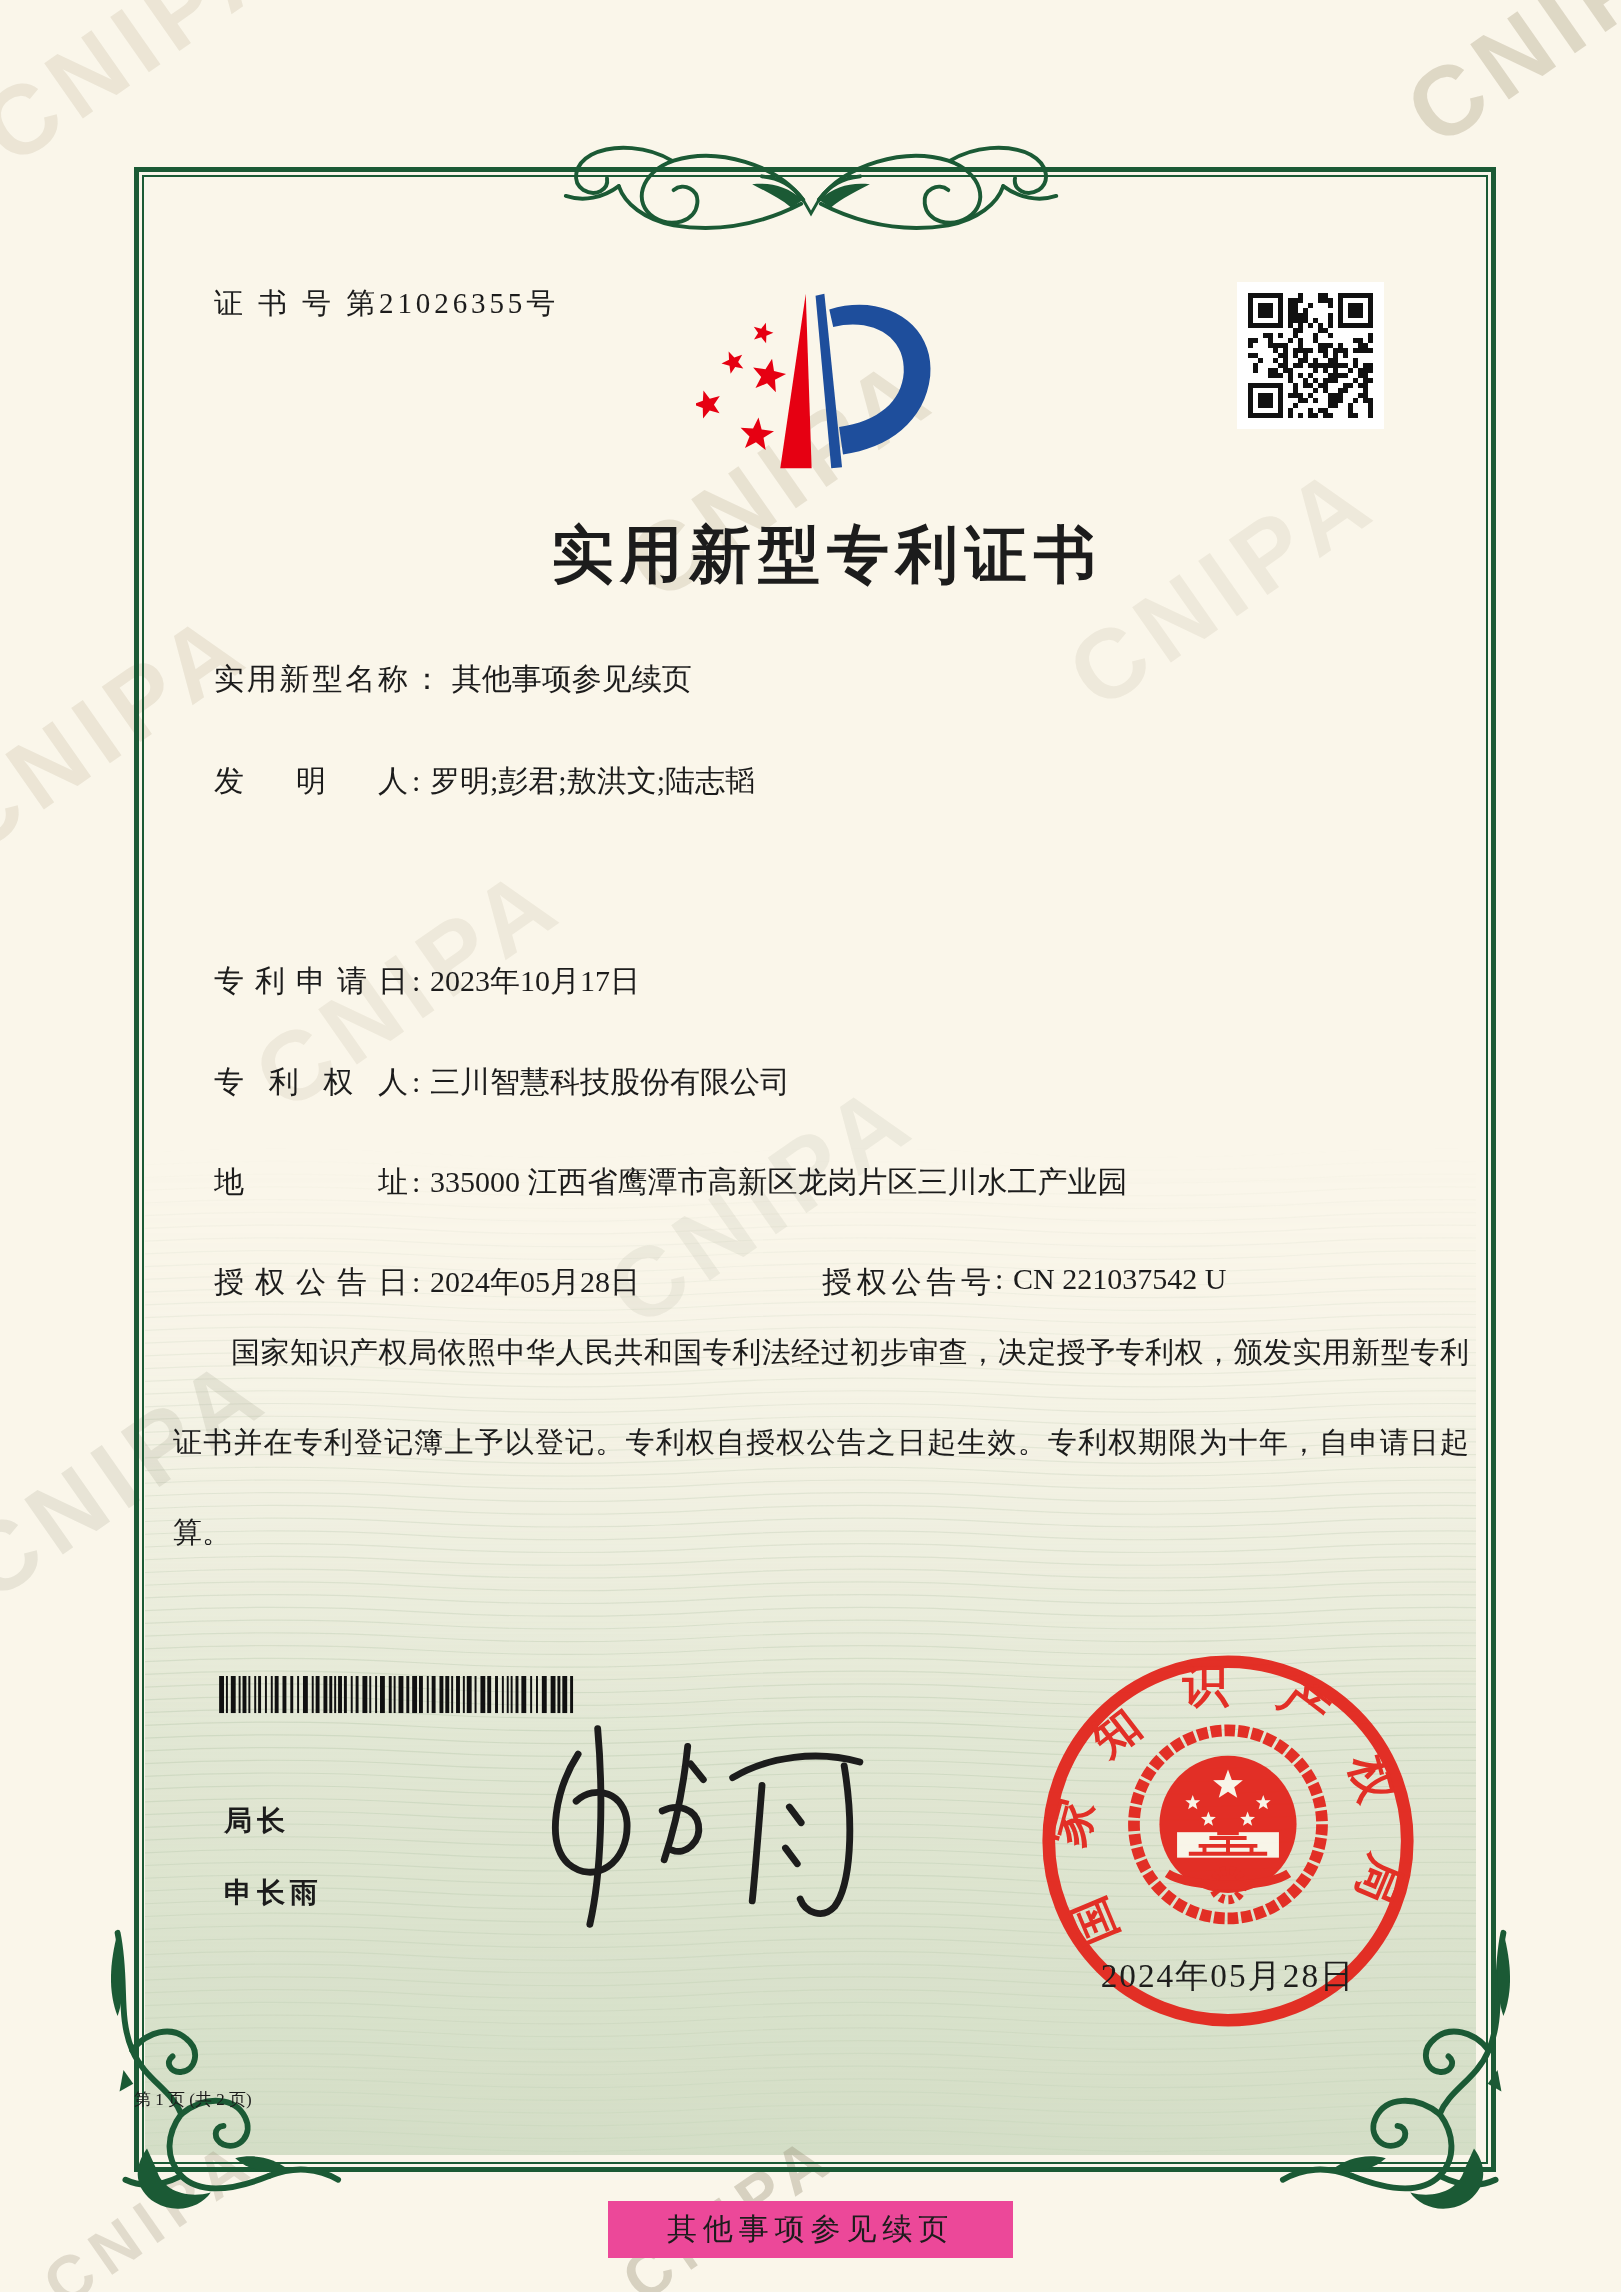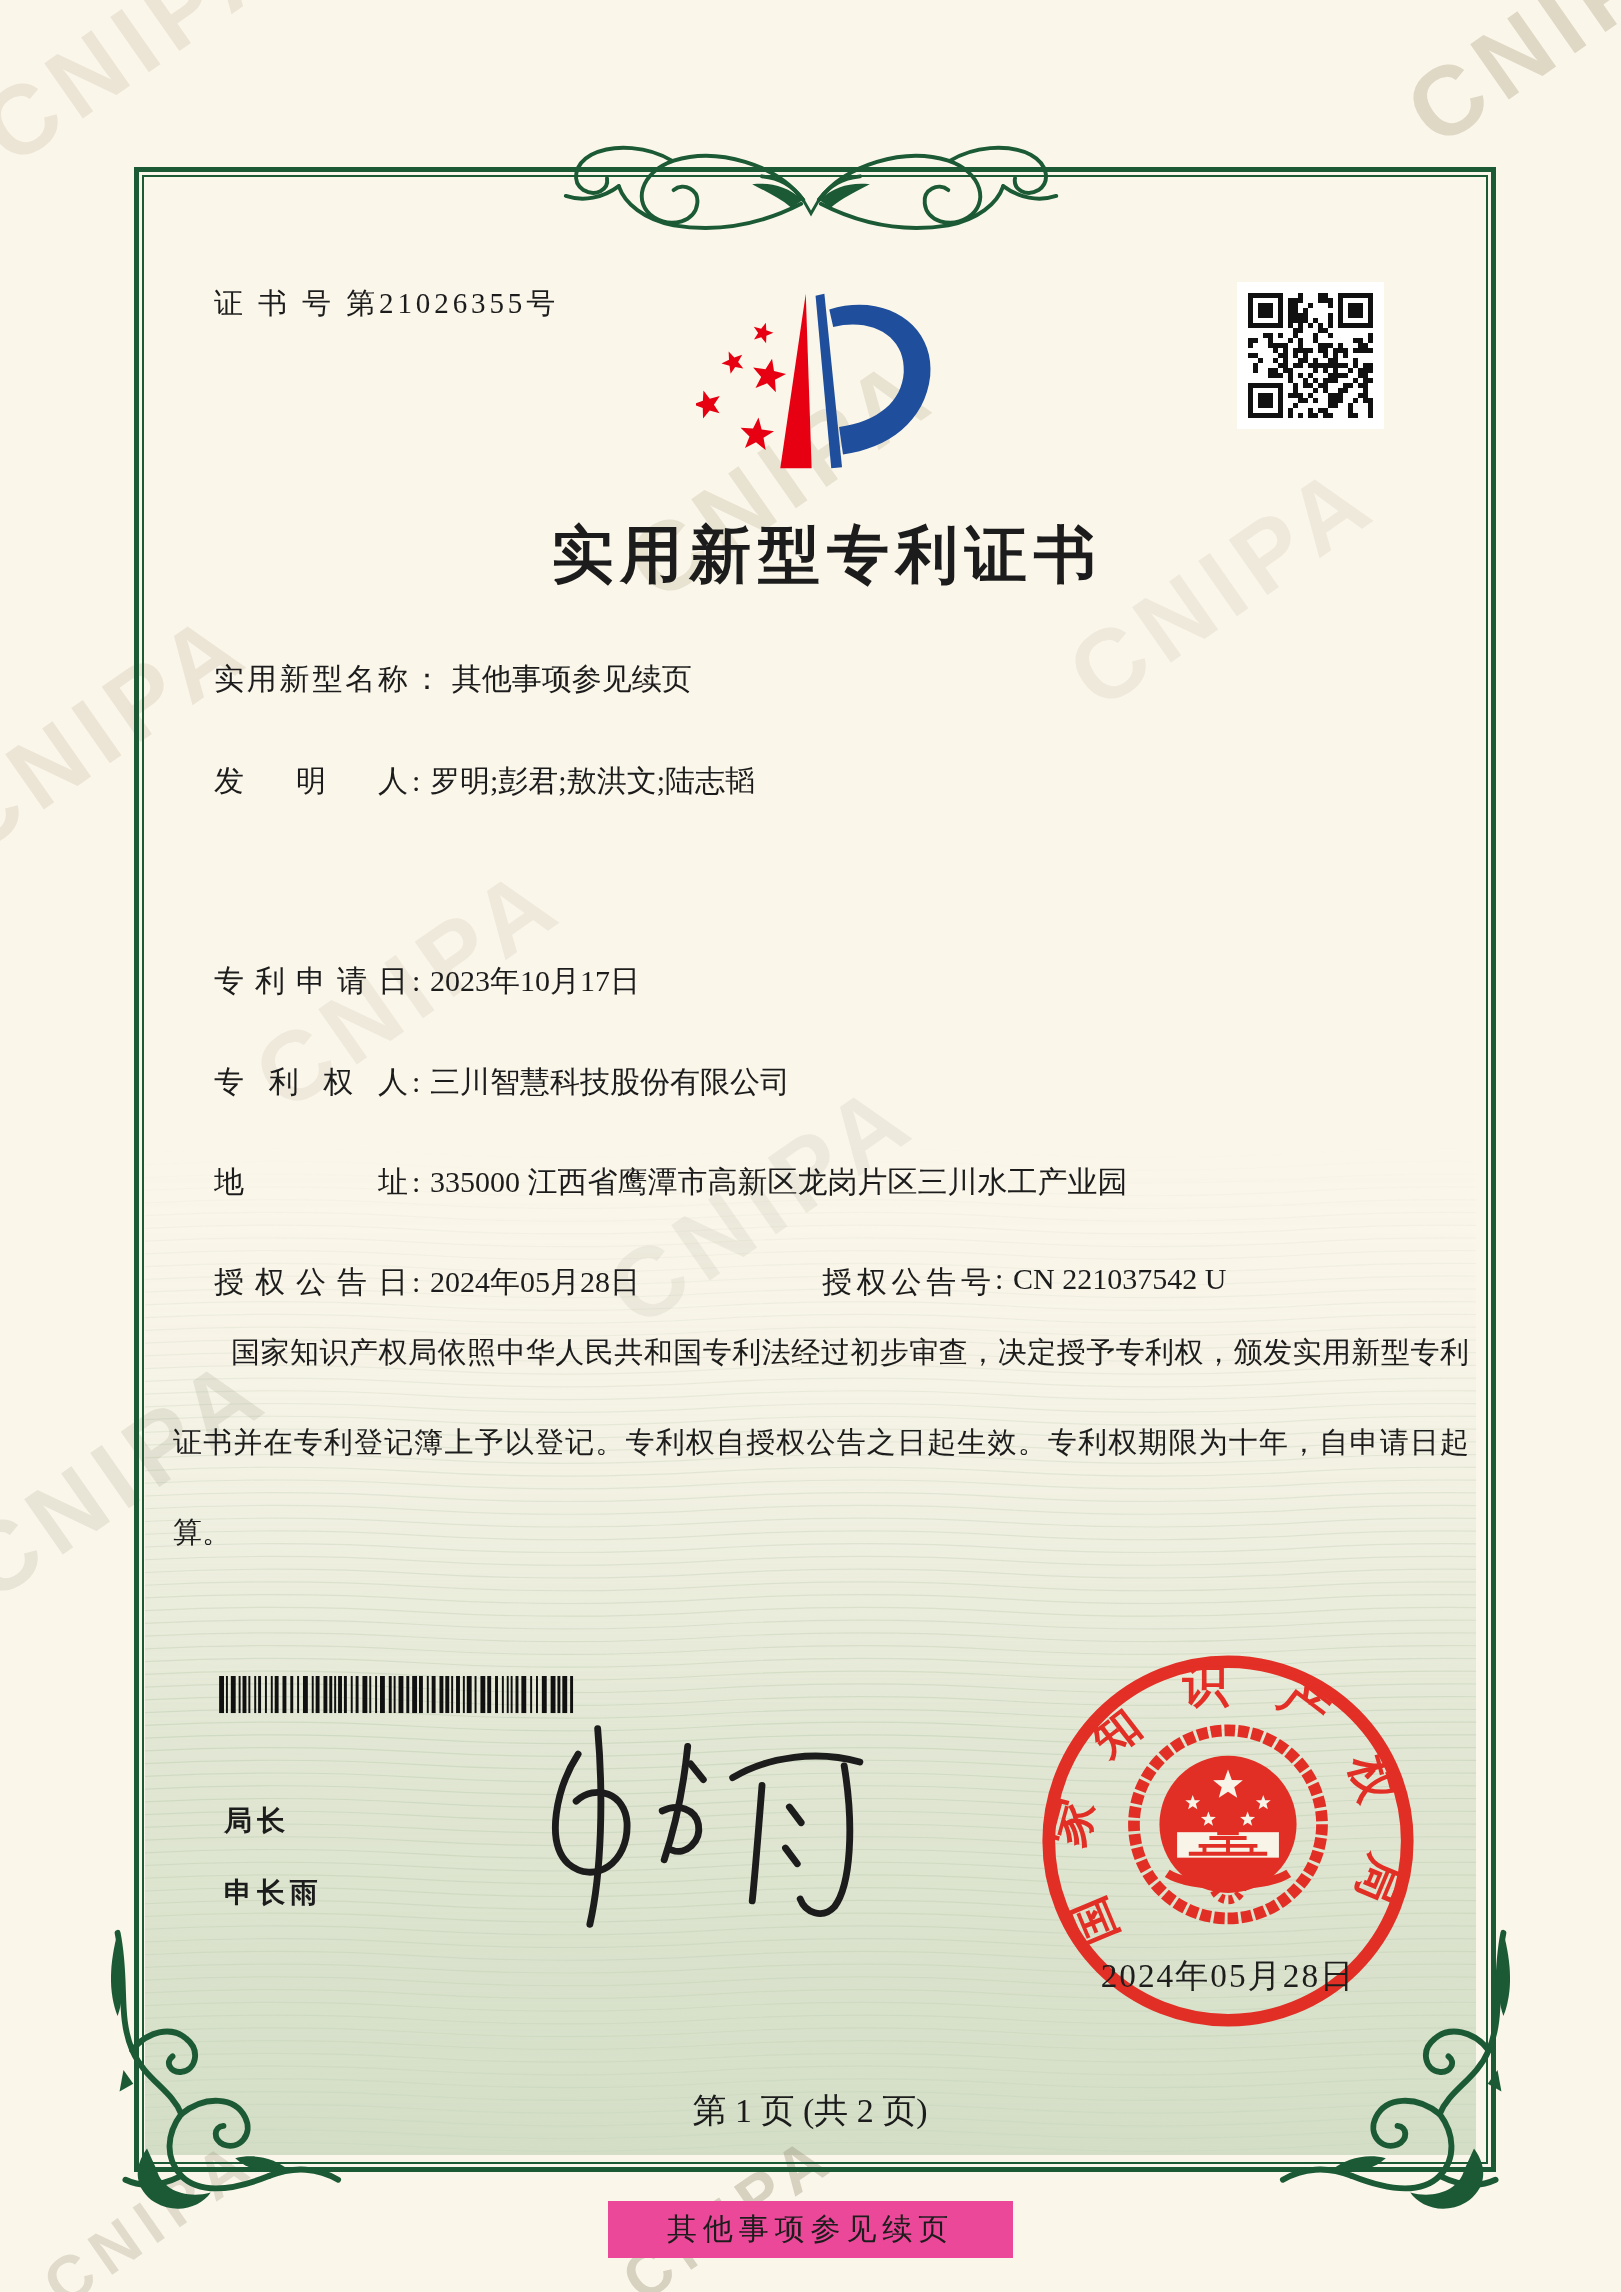"第 1 页 (共 2" .footer { font-size: 34px -> 17px; text-align: center -> left }
